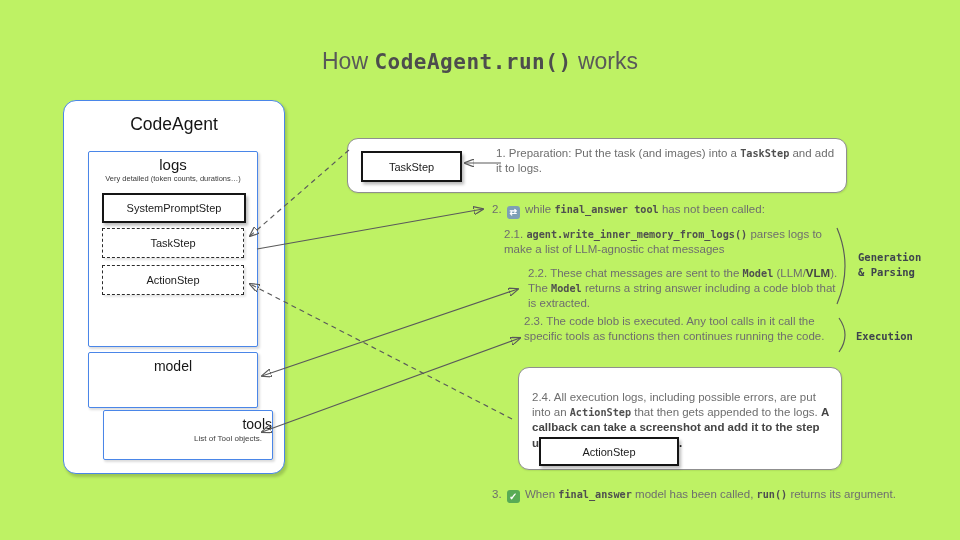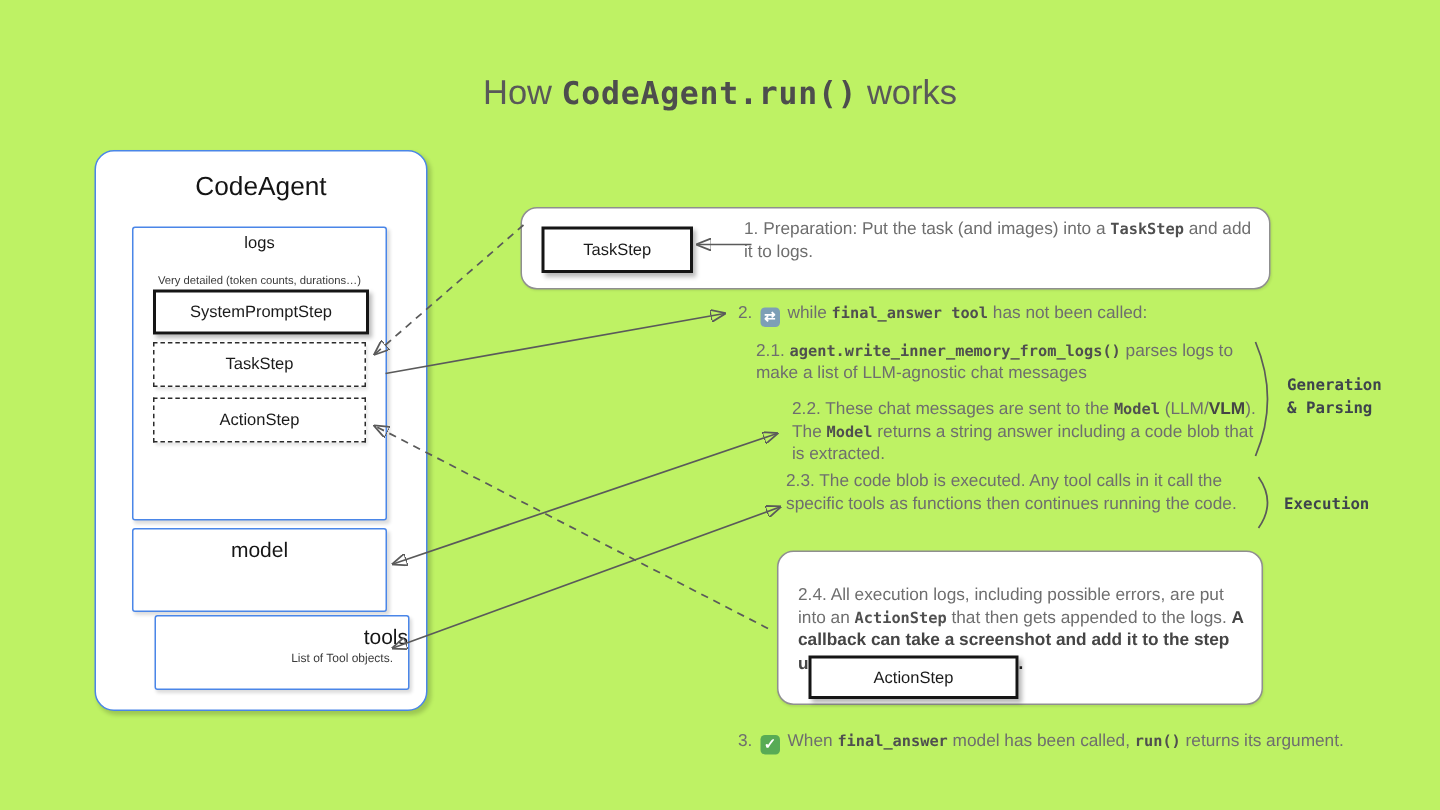"logs" .logs-title { font-size: 11px -> 15px }
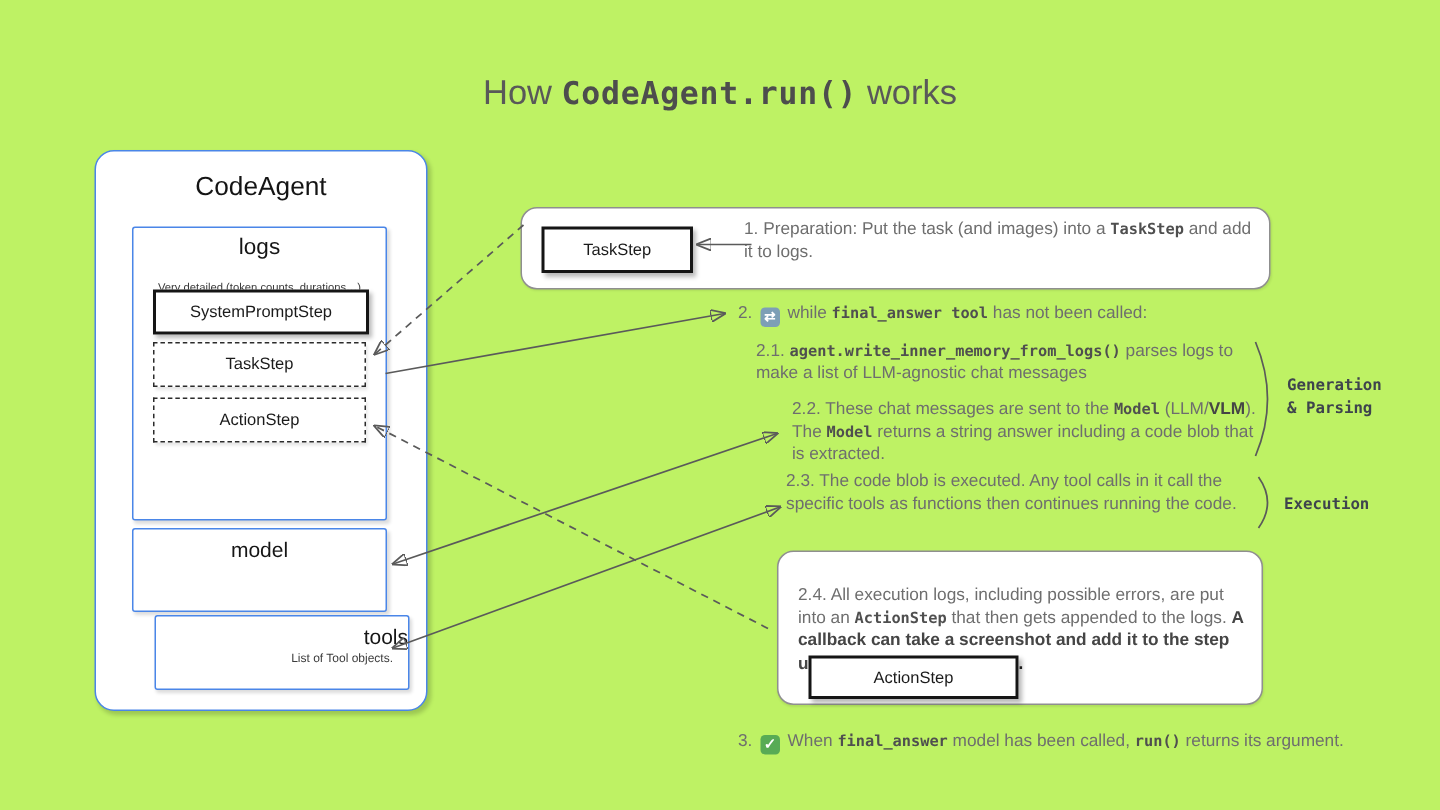"Very detailed (token counts, durations…)" .logs-sub { margin-top: 14px -> 1px }
